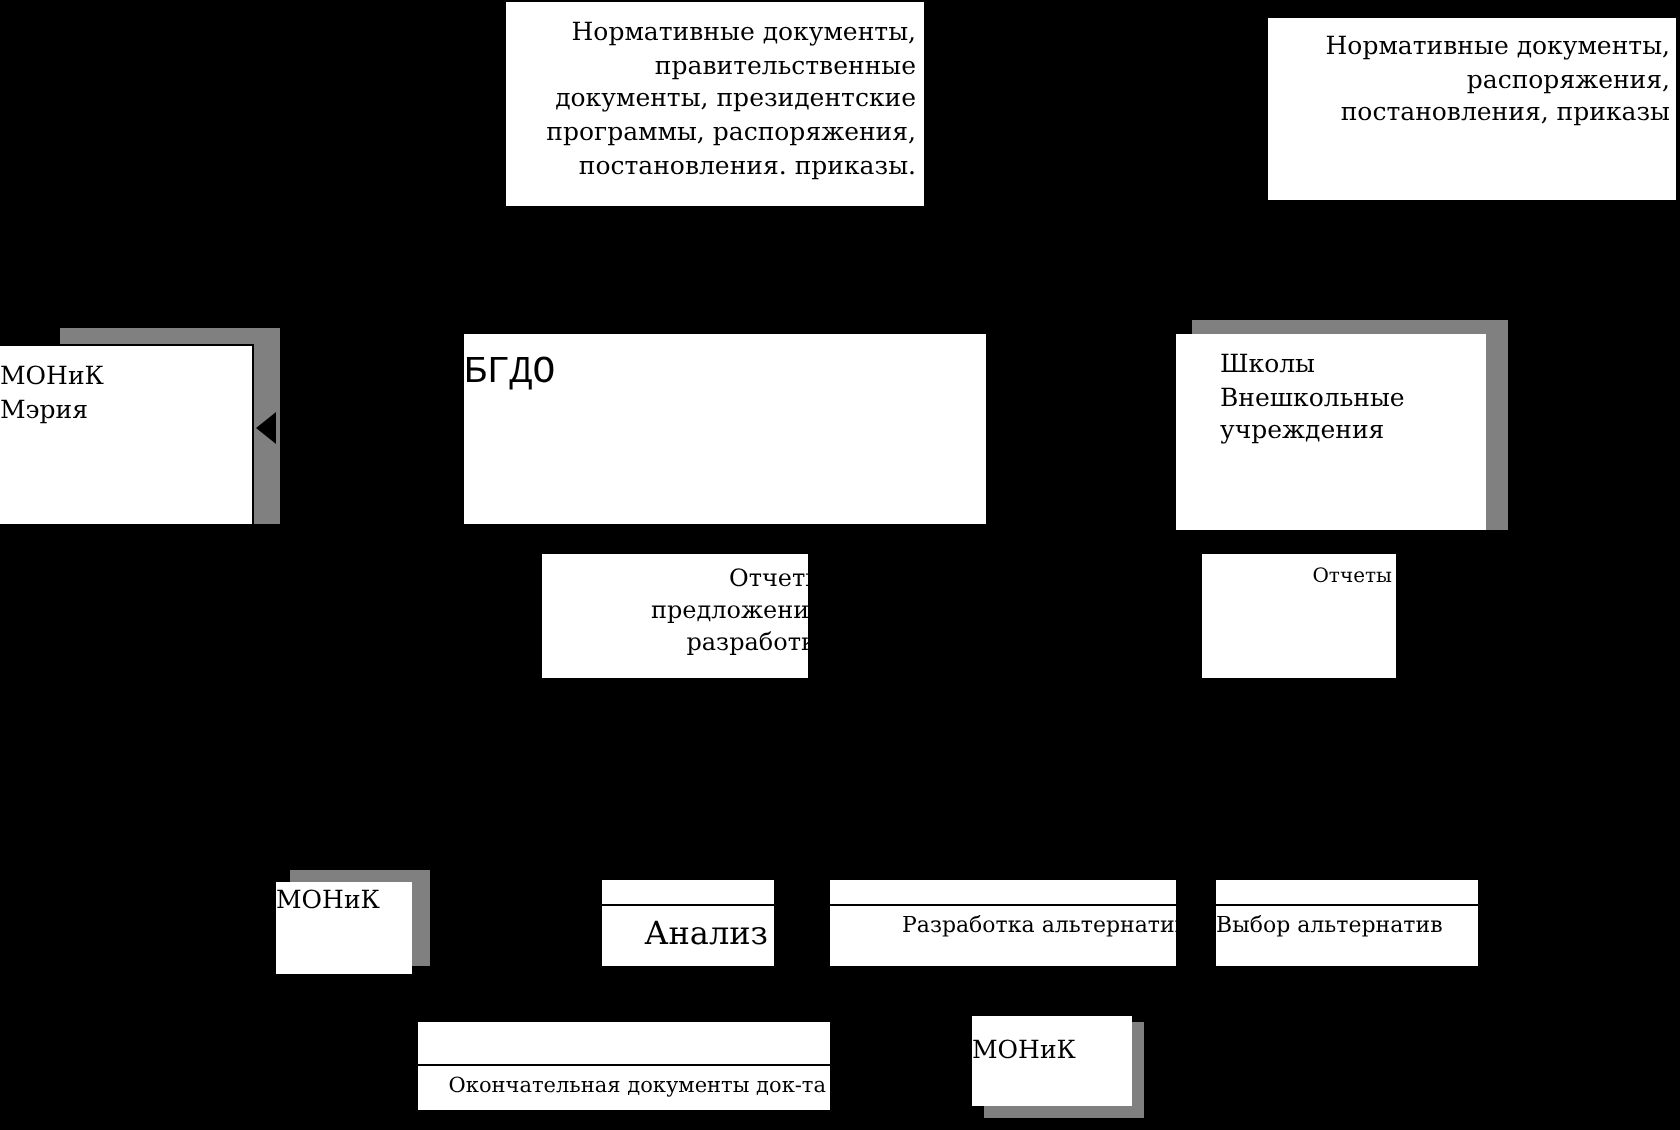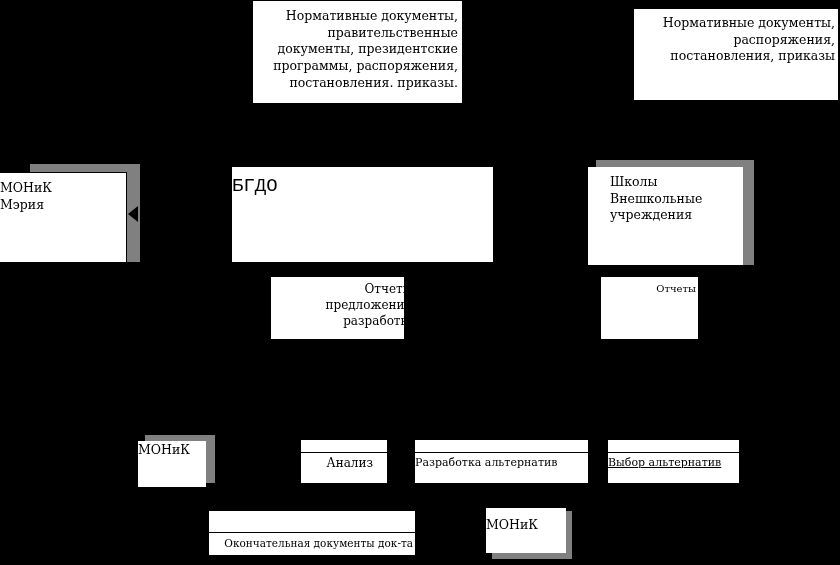"Анализ" div.txt { font-size: 12px -> 16px; left: 293px -> 304px }
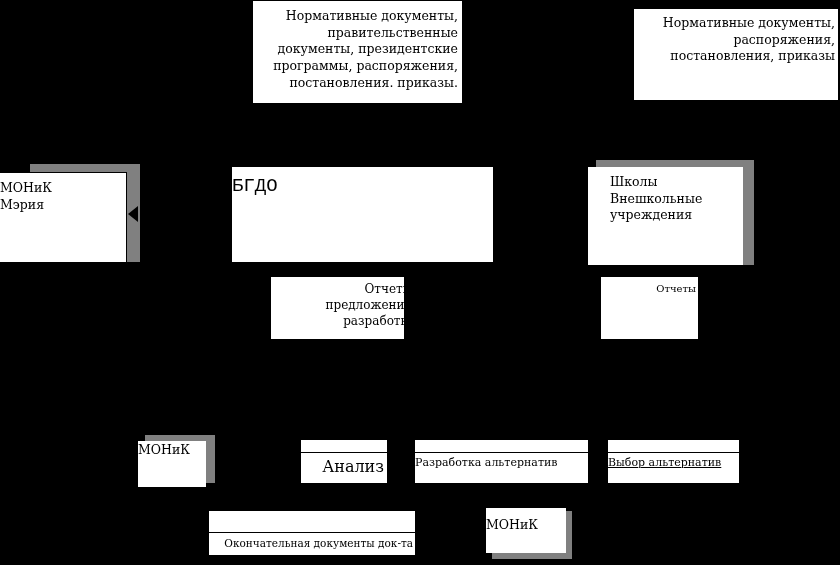"Разработка альтернатив" div.txt { padding-left: none -> 36px }
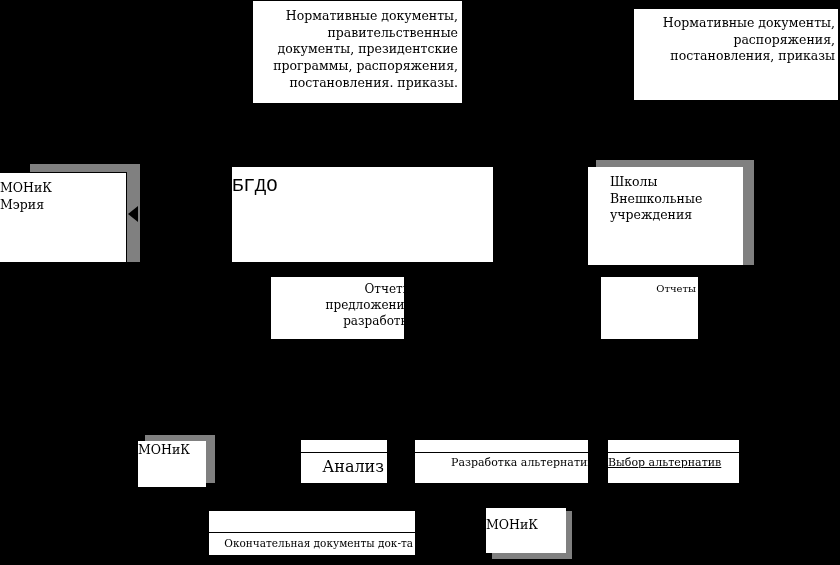"Выбор альтернатив" div.txt { text-decoration: underline -> none }
